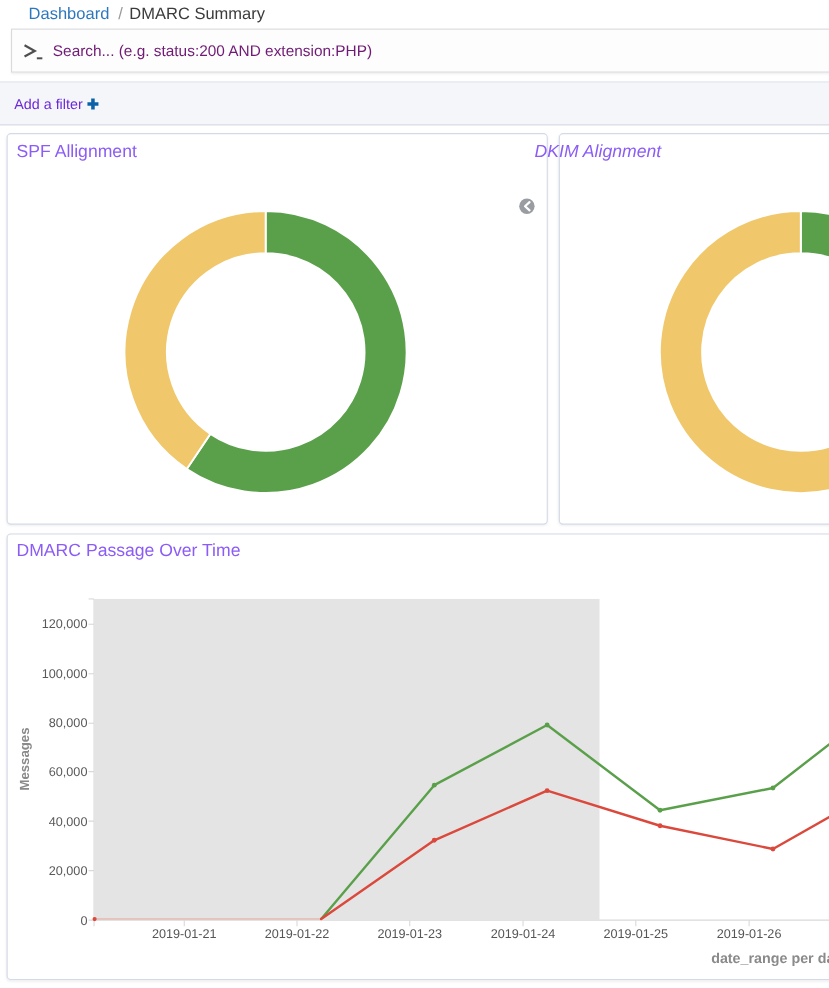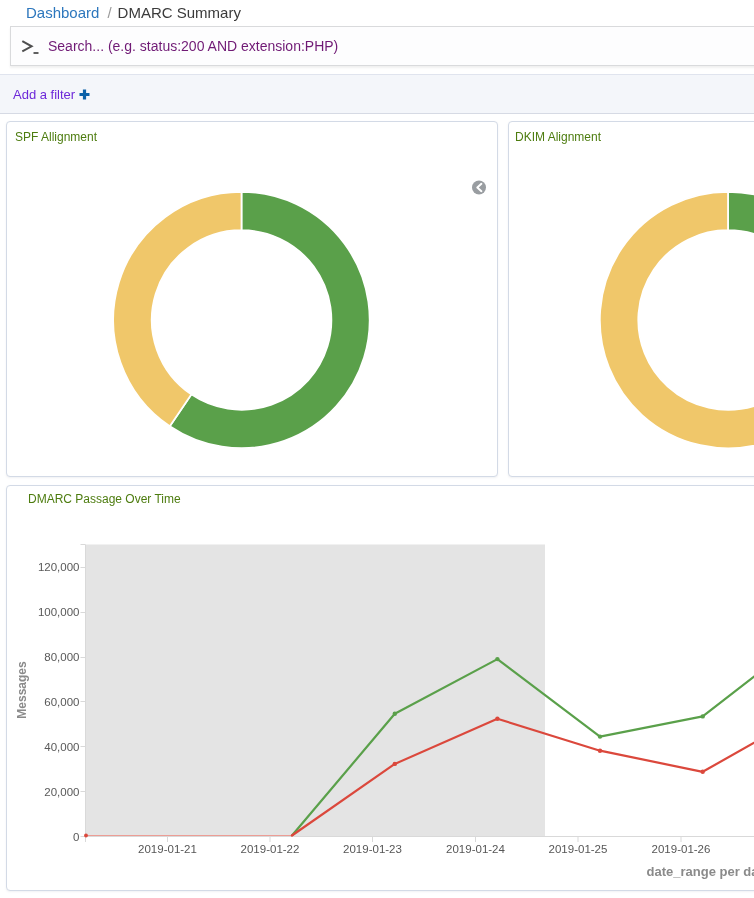"SPF Allignment" .ptitle { color: #4d7c0f -> #8b5cf6; font-size: 12px -> 16px }
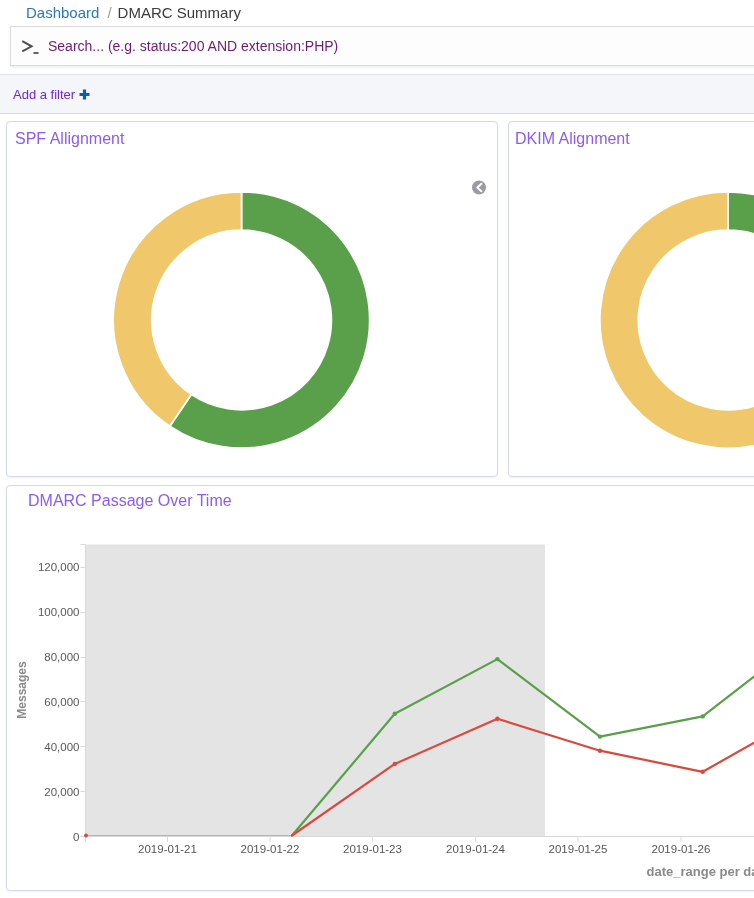"DKIM Alignment" #t2 { font-style: none -> italic; left: 515px -> 486px }
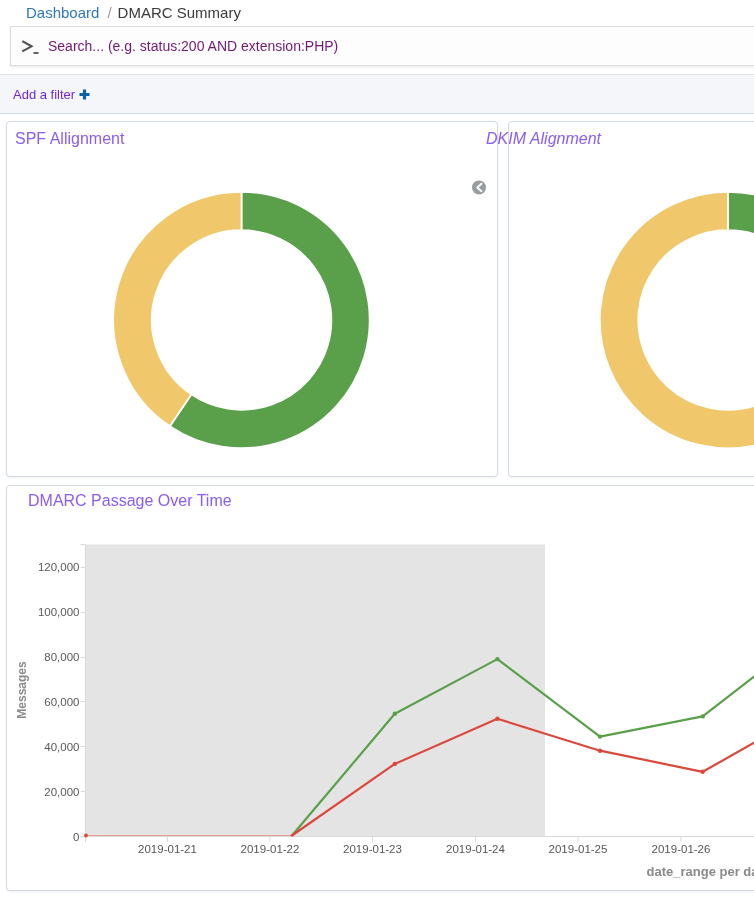"DMARC Passage Over Time" #t3 { left: 28px -> 15px }
